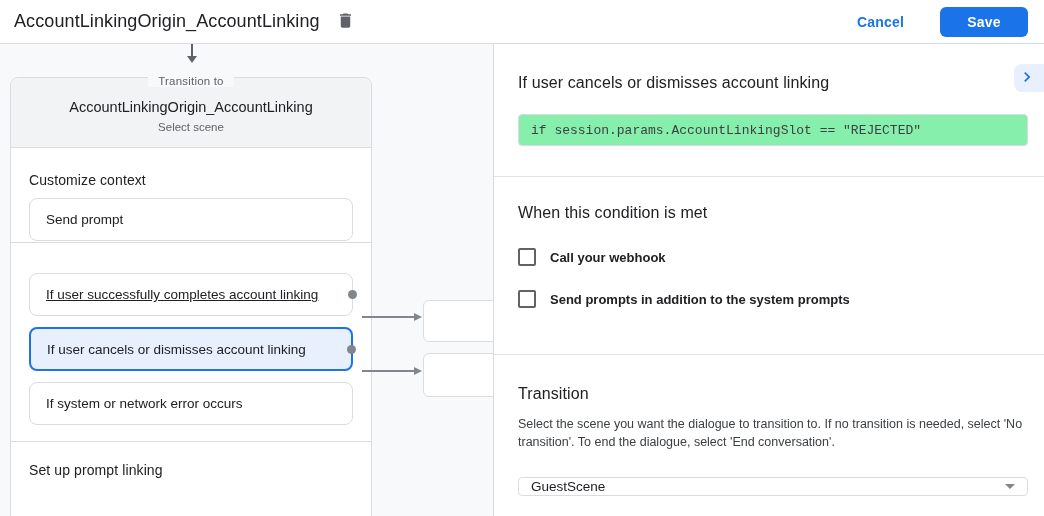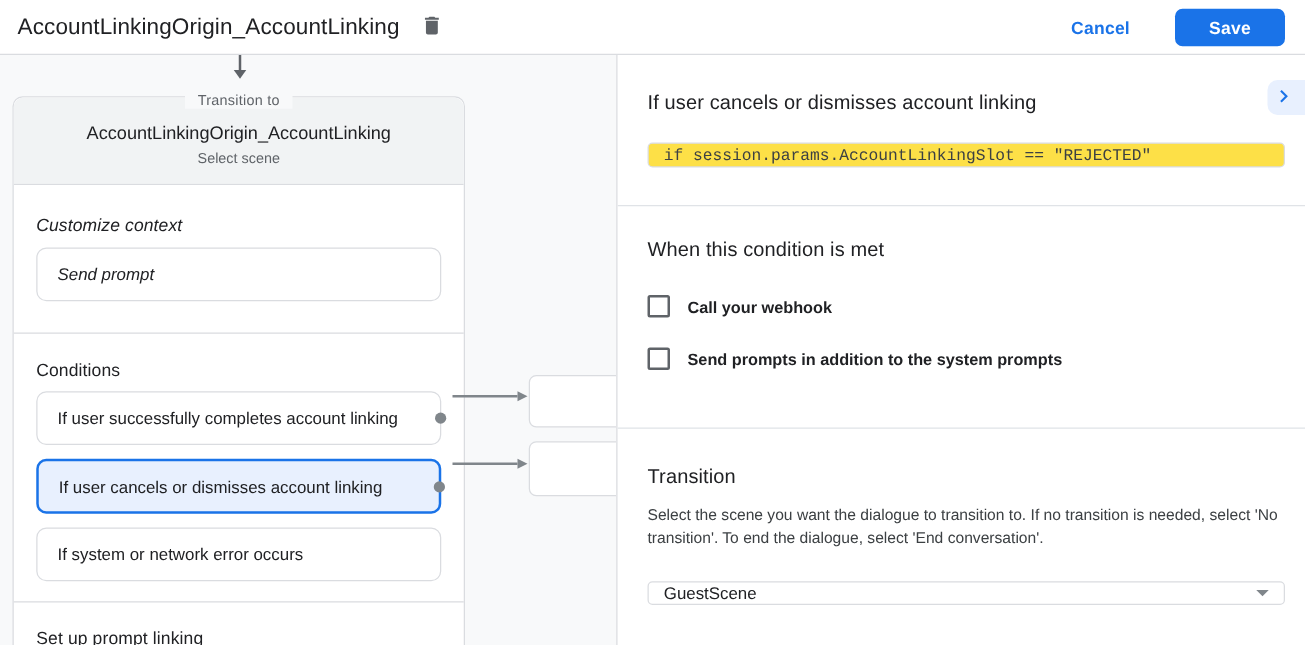"if session.params.AccountLinkingSlot ==" .code-block { background: #fde047 -> #86efac; height: 20px -> 32px }
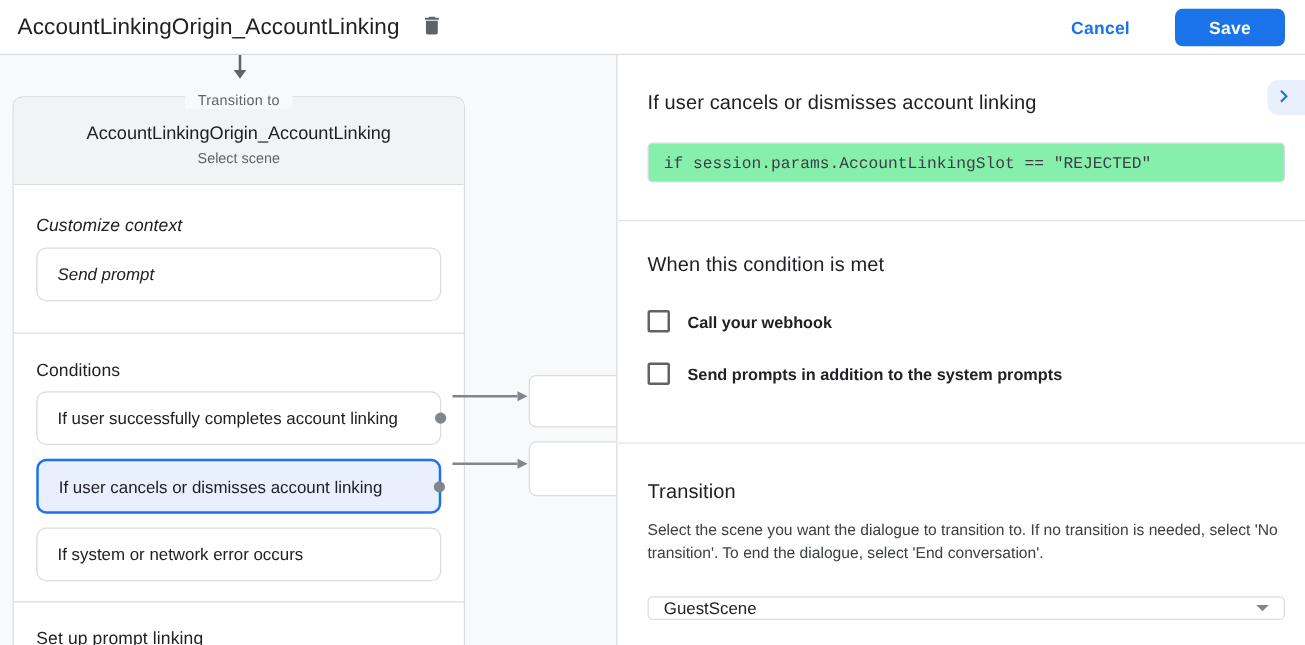"Customize context" .sec-context { font-style: italic -> none; padding-bottom: 25px -> 1px }
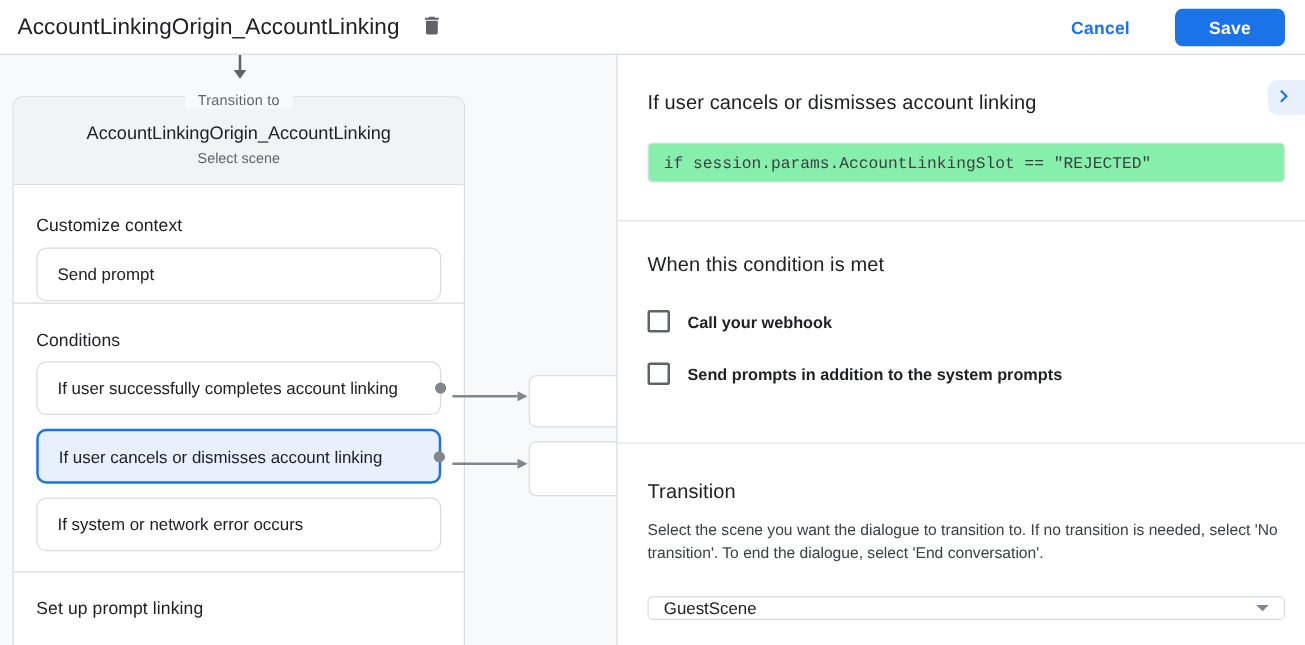"Conditions" div.section-heading { html: <div>Conditions</div> -> none }
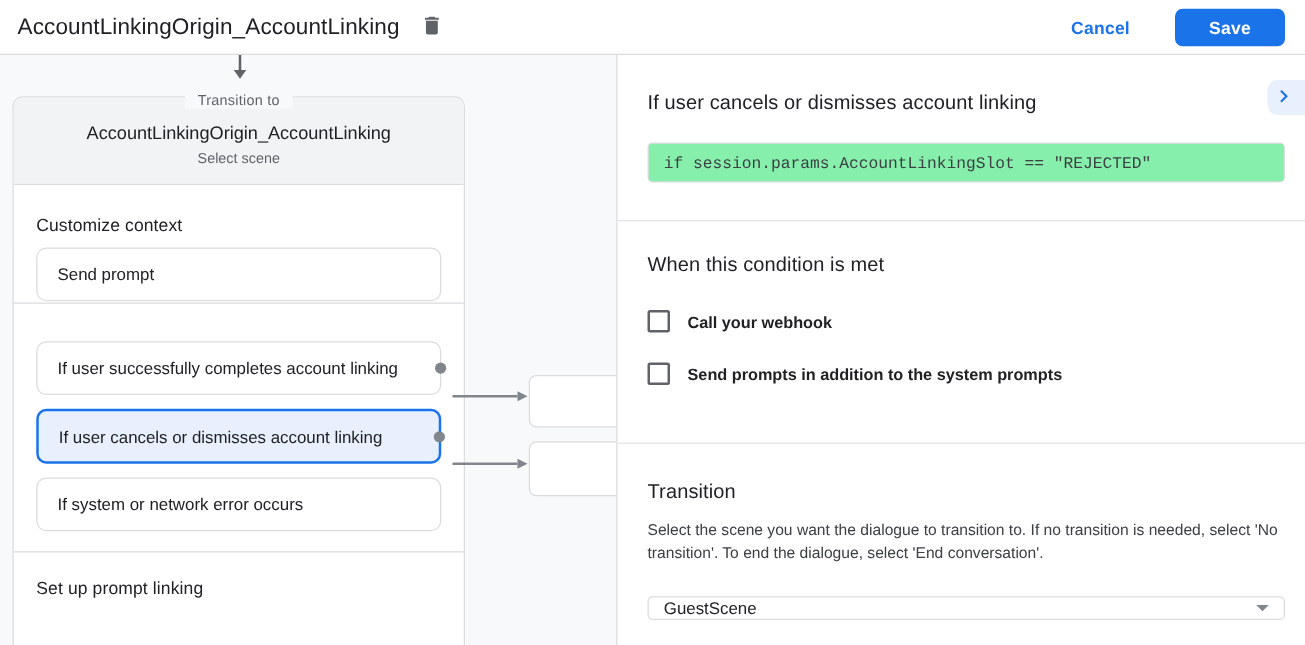"If user successfully completes account" .condition-item.first { text-decoration: none -> underline }
